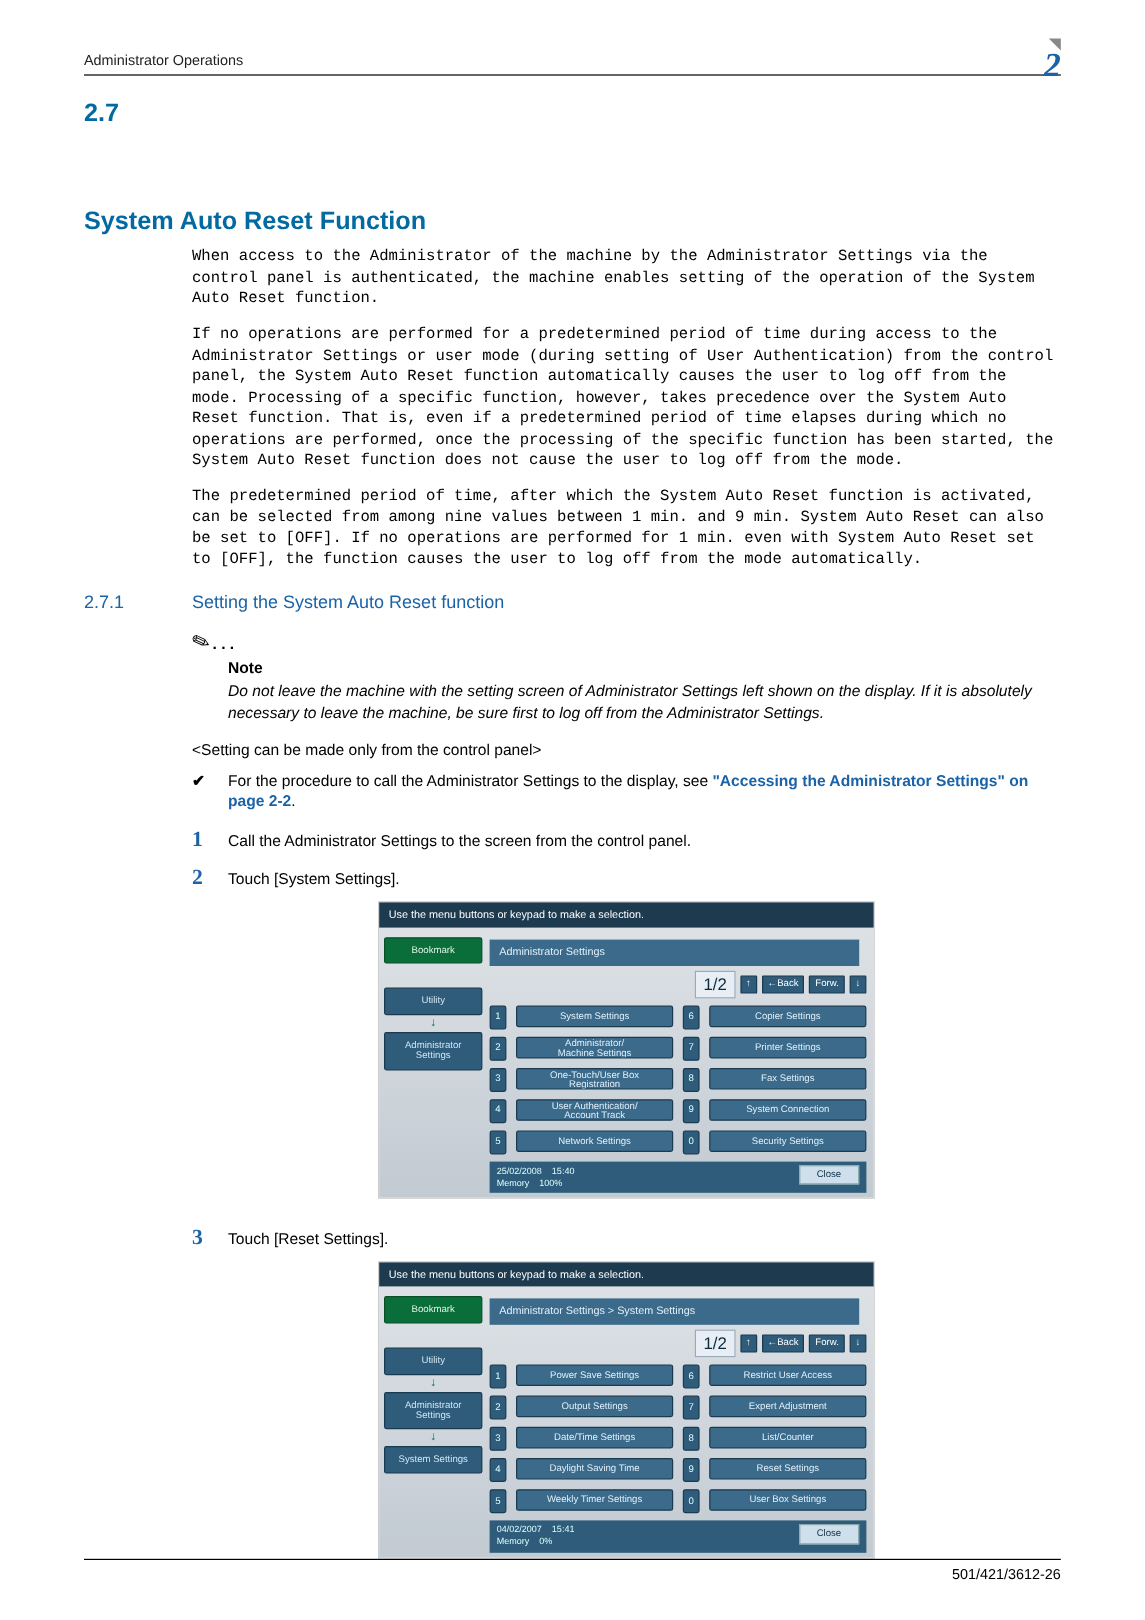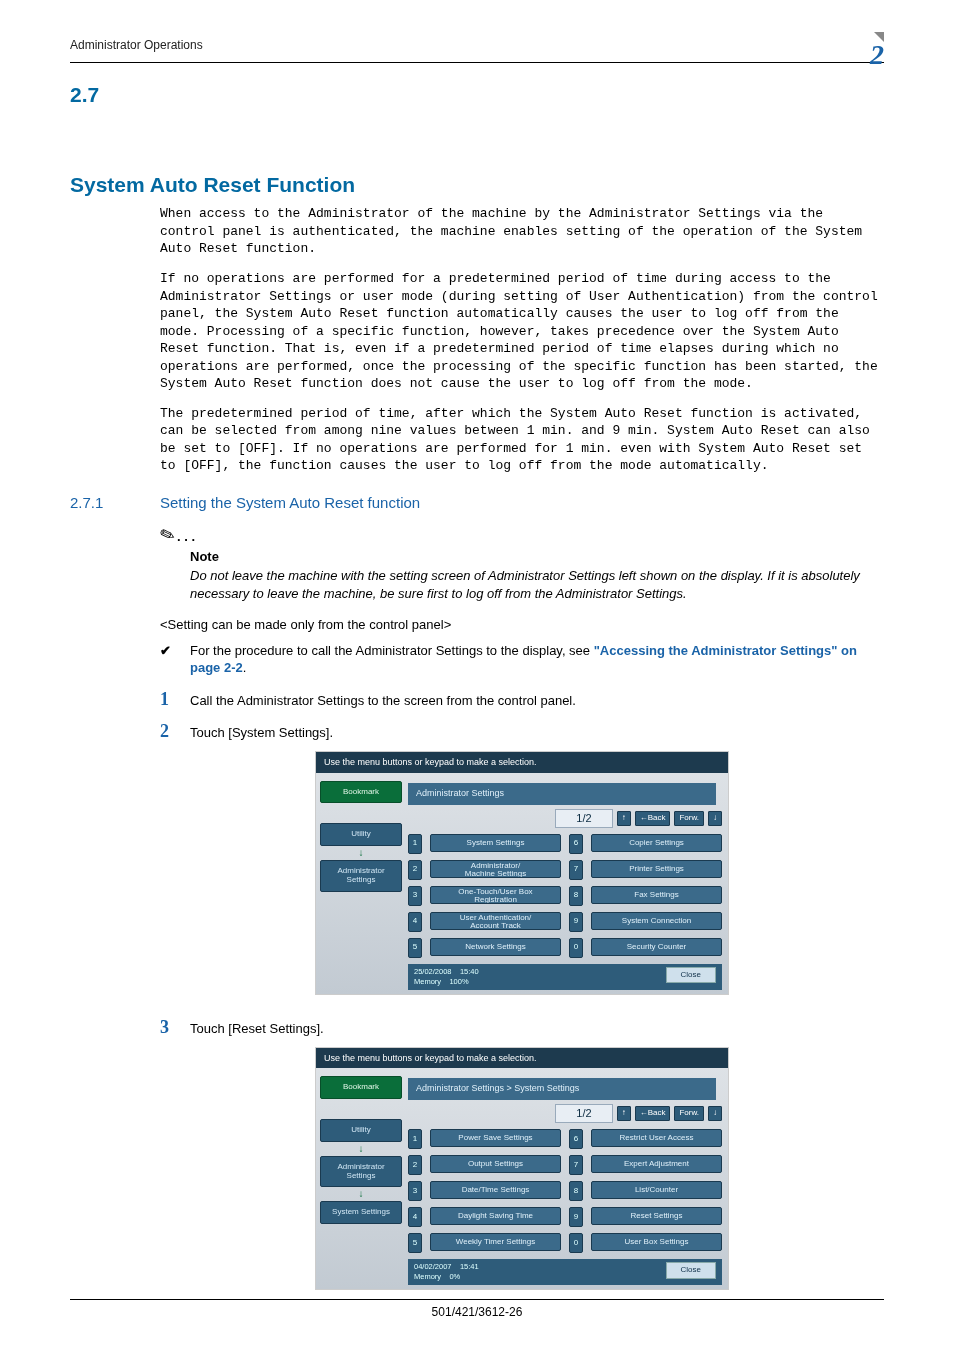"Administrator Operations" .runhead { align-items: center -> flex-end }
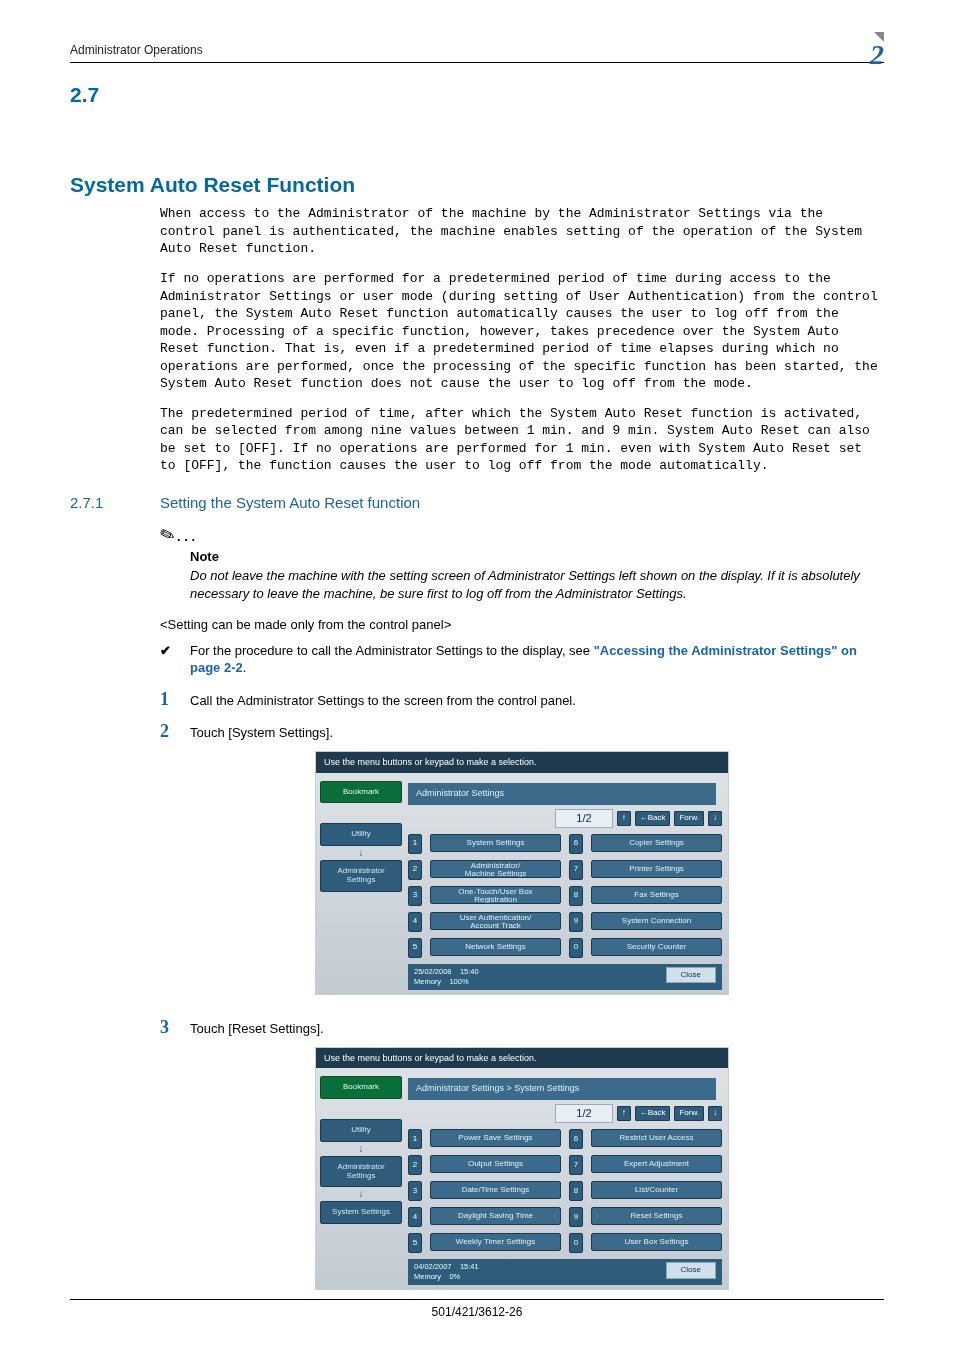"1/2" .pager .pgnum { font-size: 11px -> 14px; padding: 1px 20px -> 1px 6px }
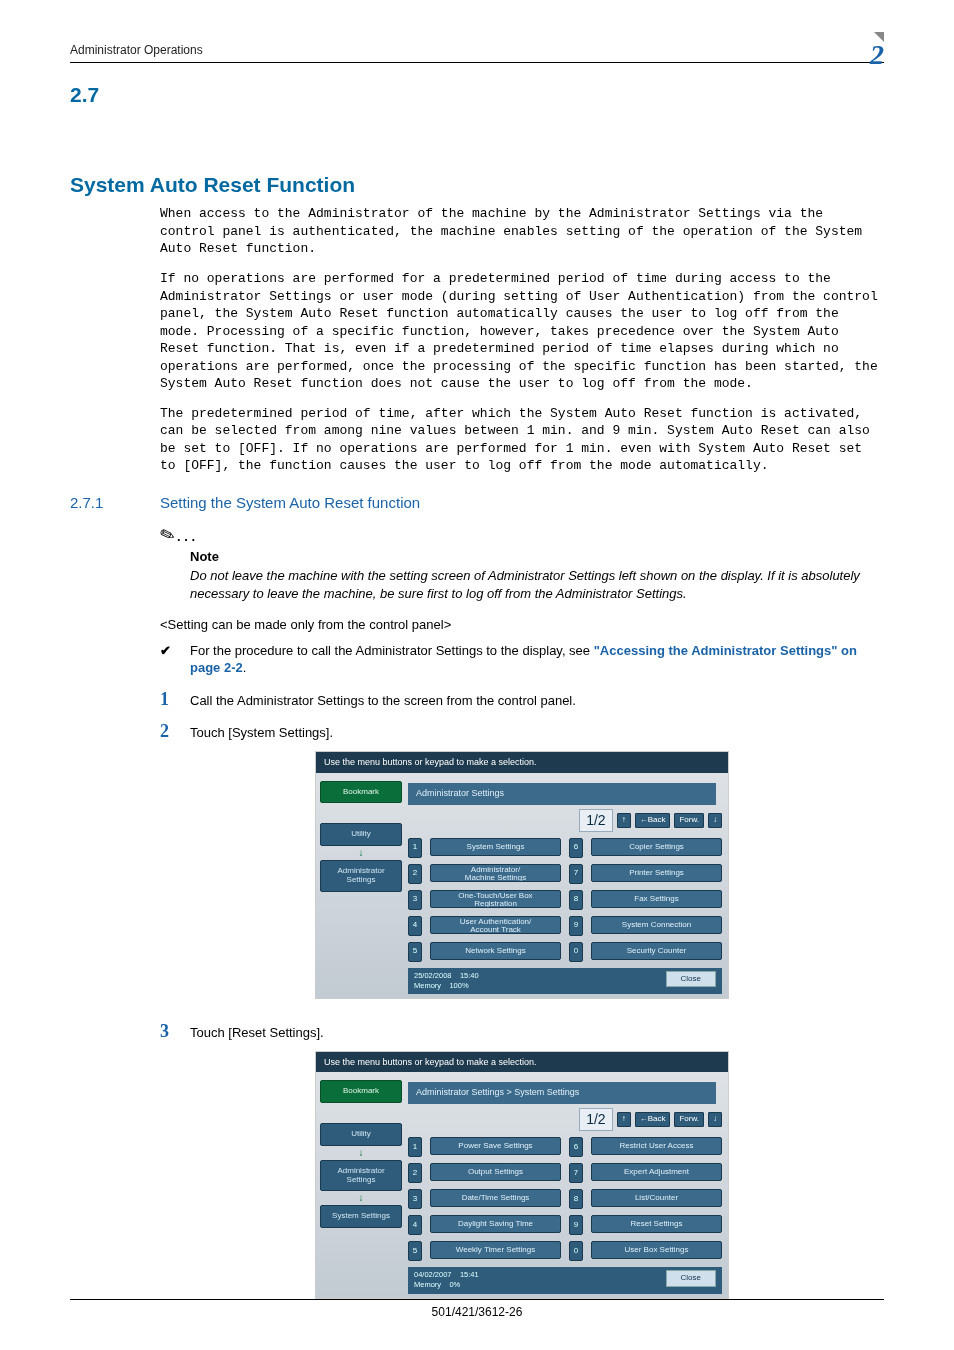"Security Counter" div.menu-btn { text: Counter -> Settings }
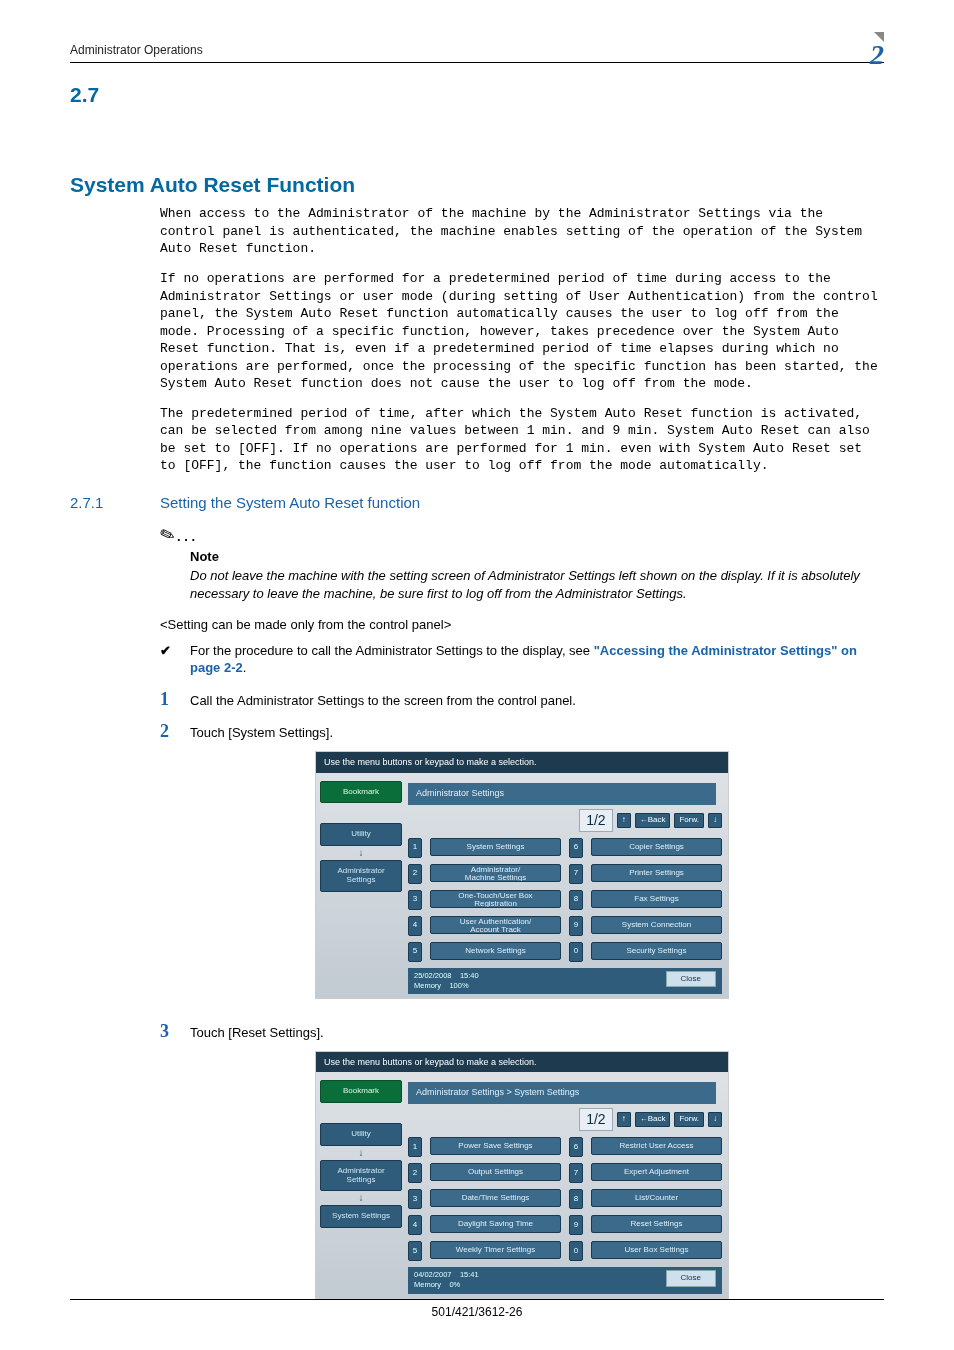"501/421/361" .pagefoot { justify-content: center -> flex-end }
